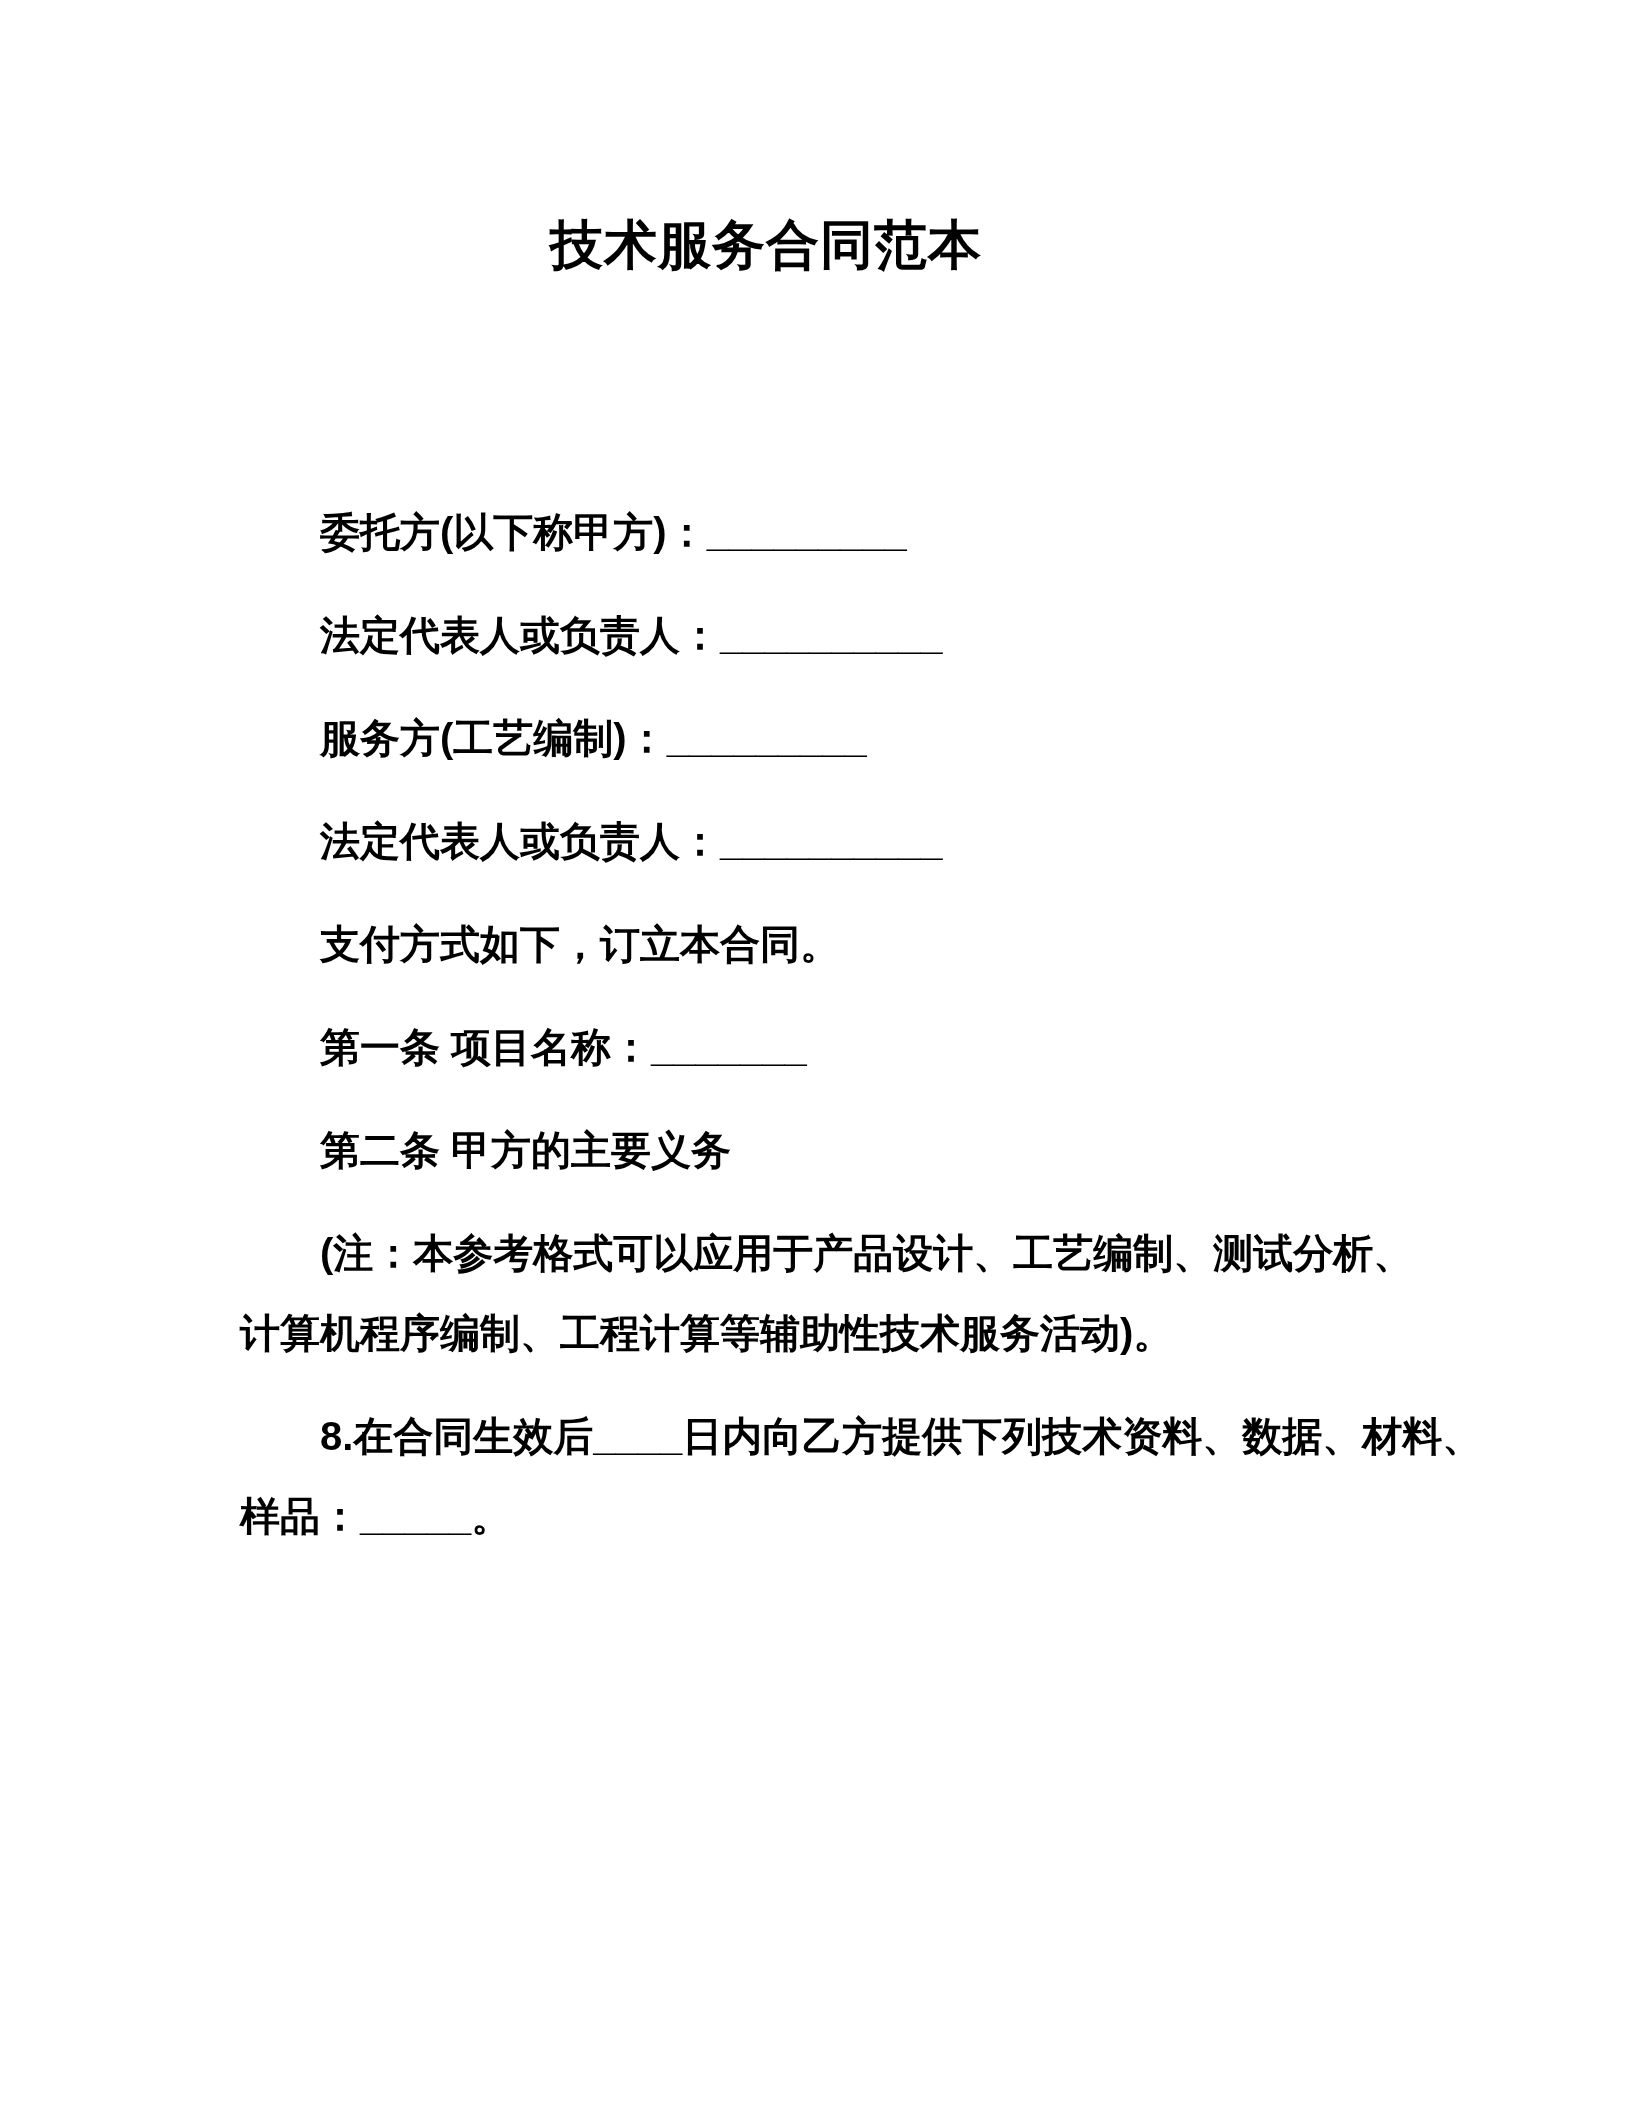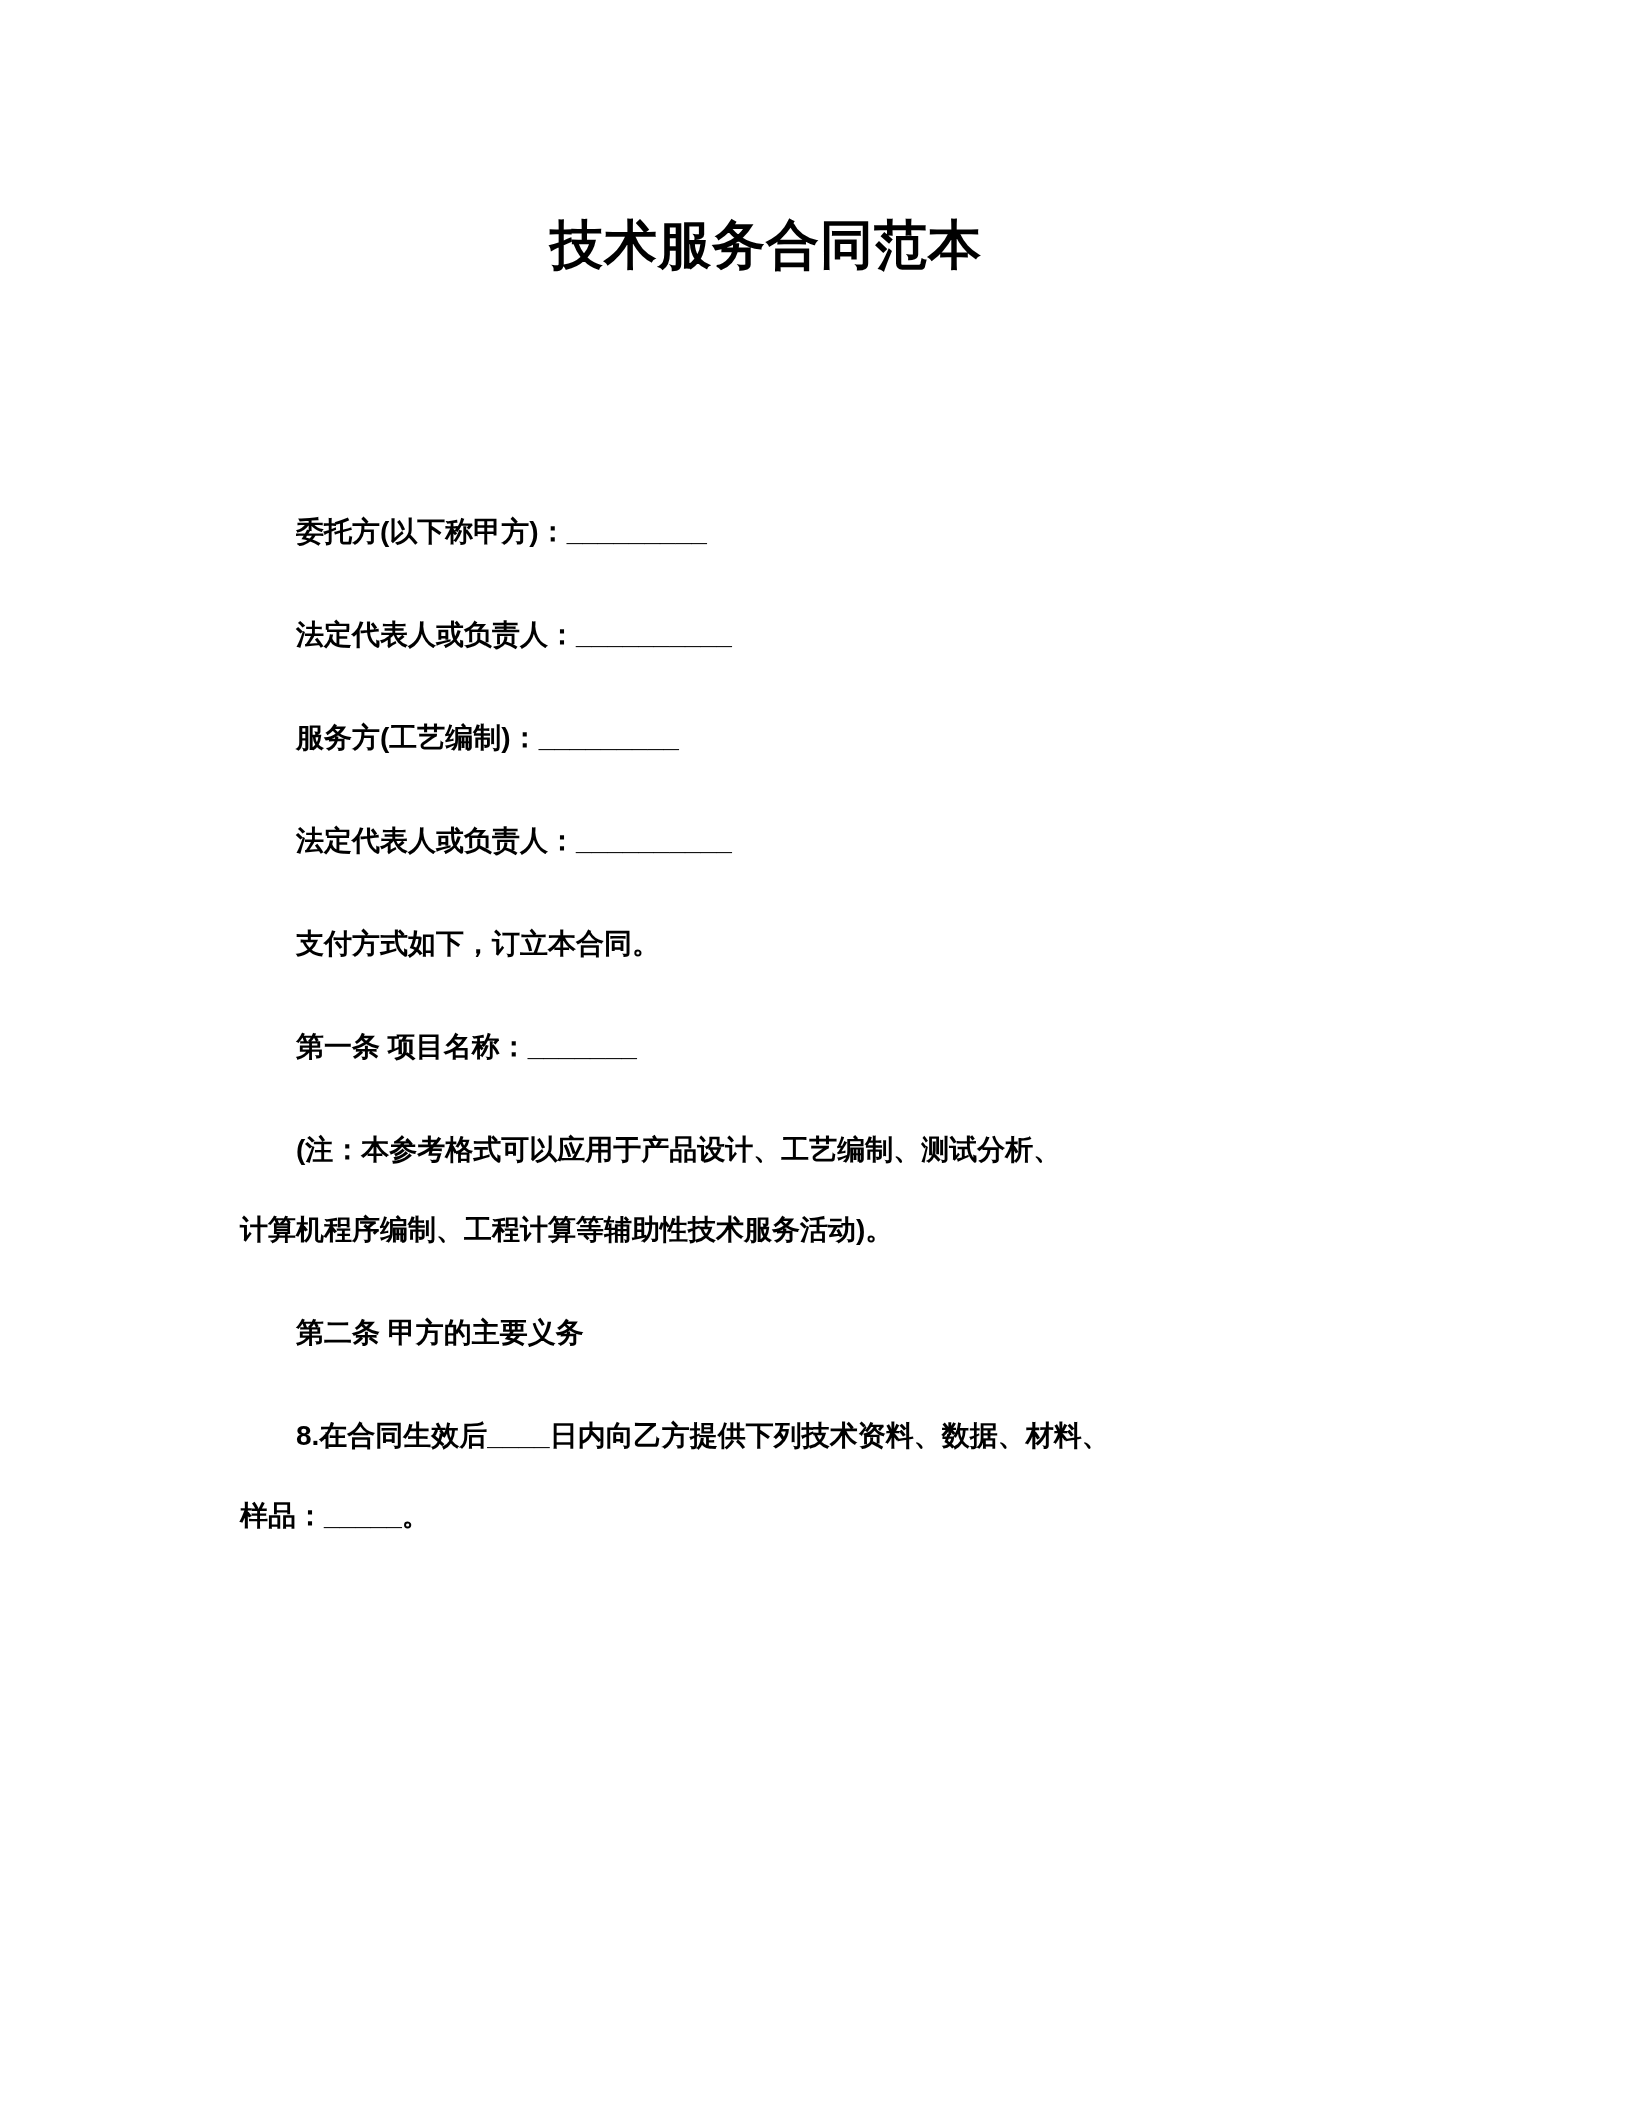"委托方(以下称甲方)：_________" .paragraphs { font-size: 28px -> 40px }
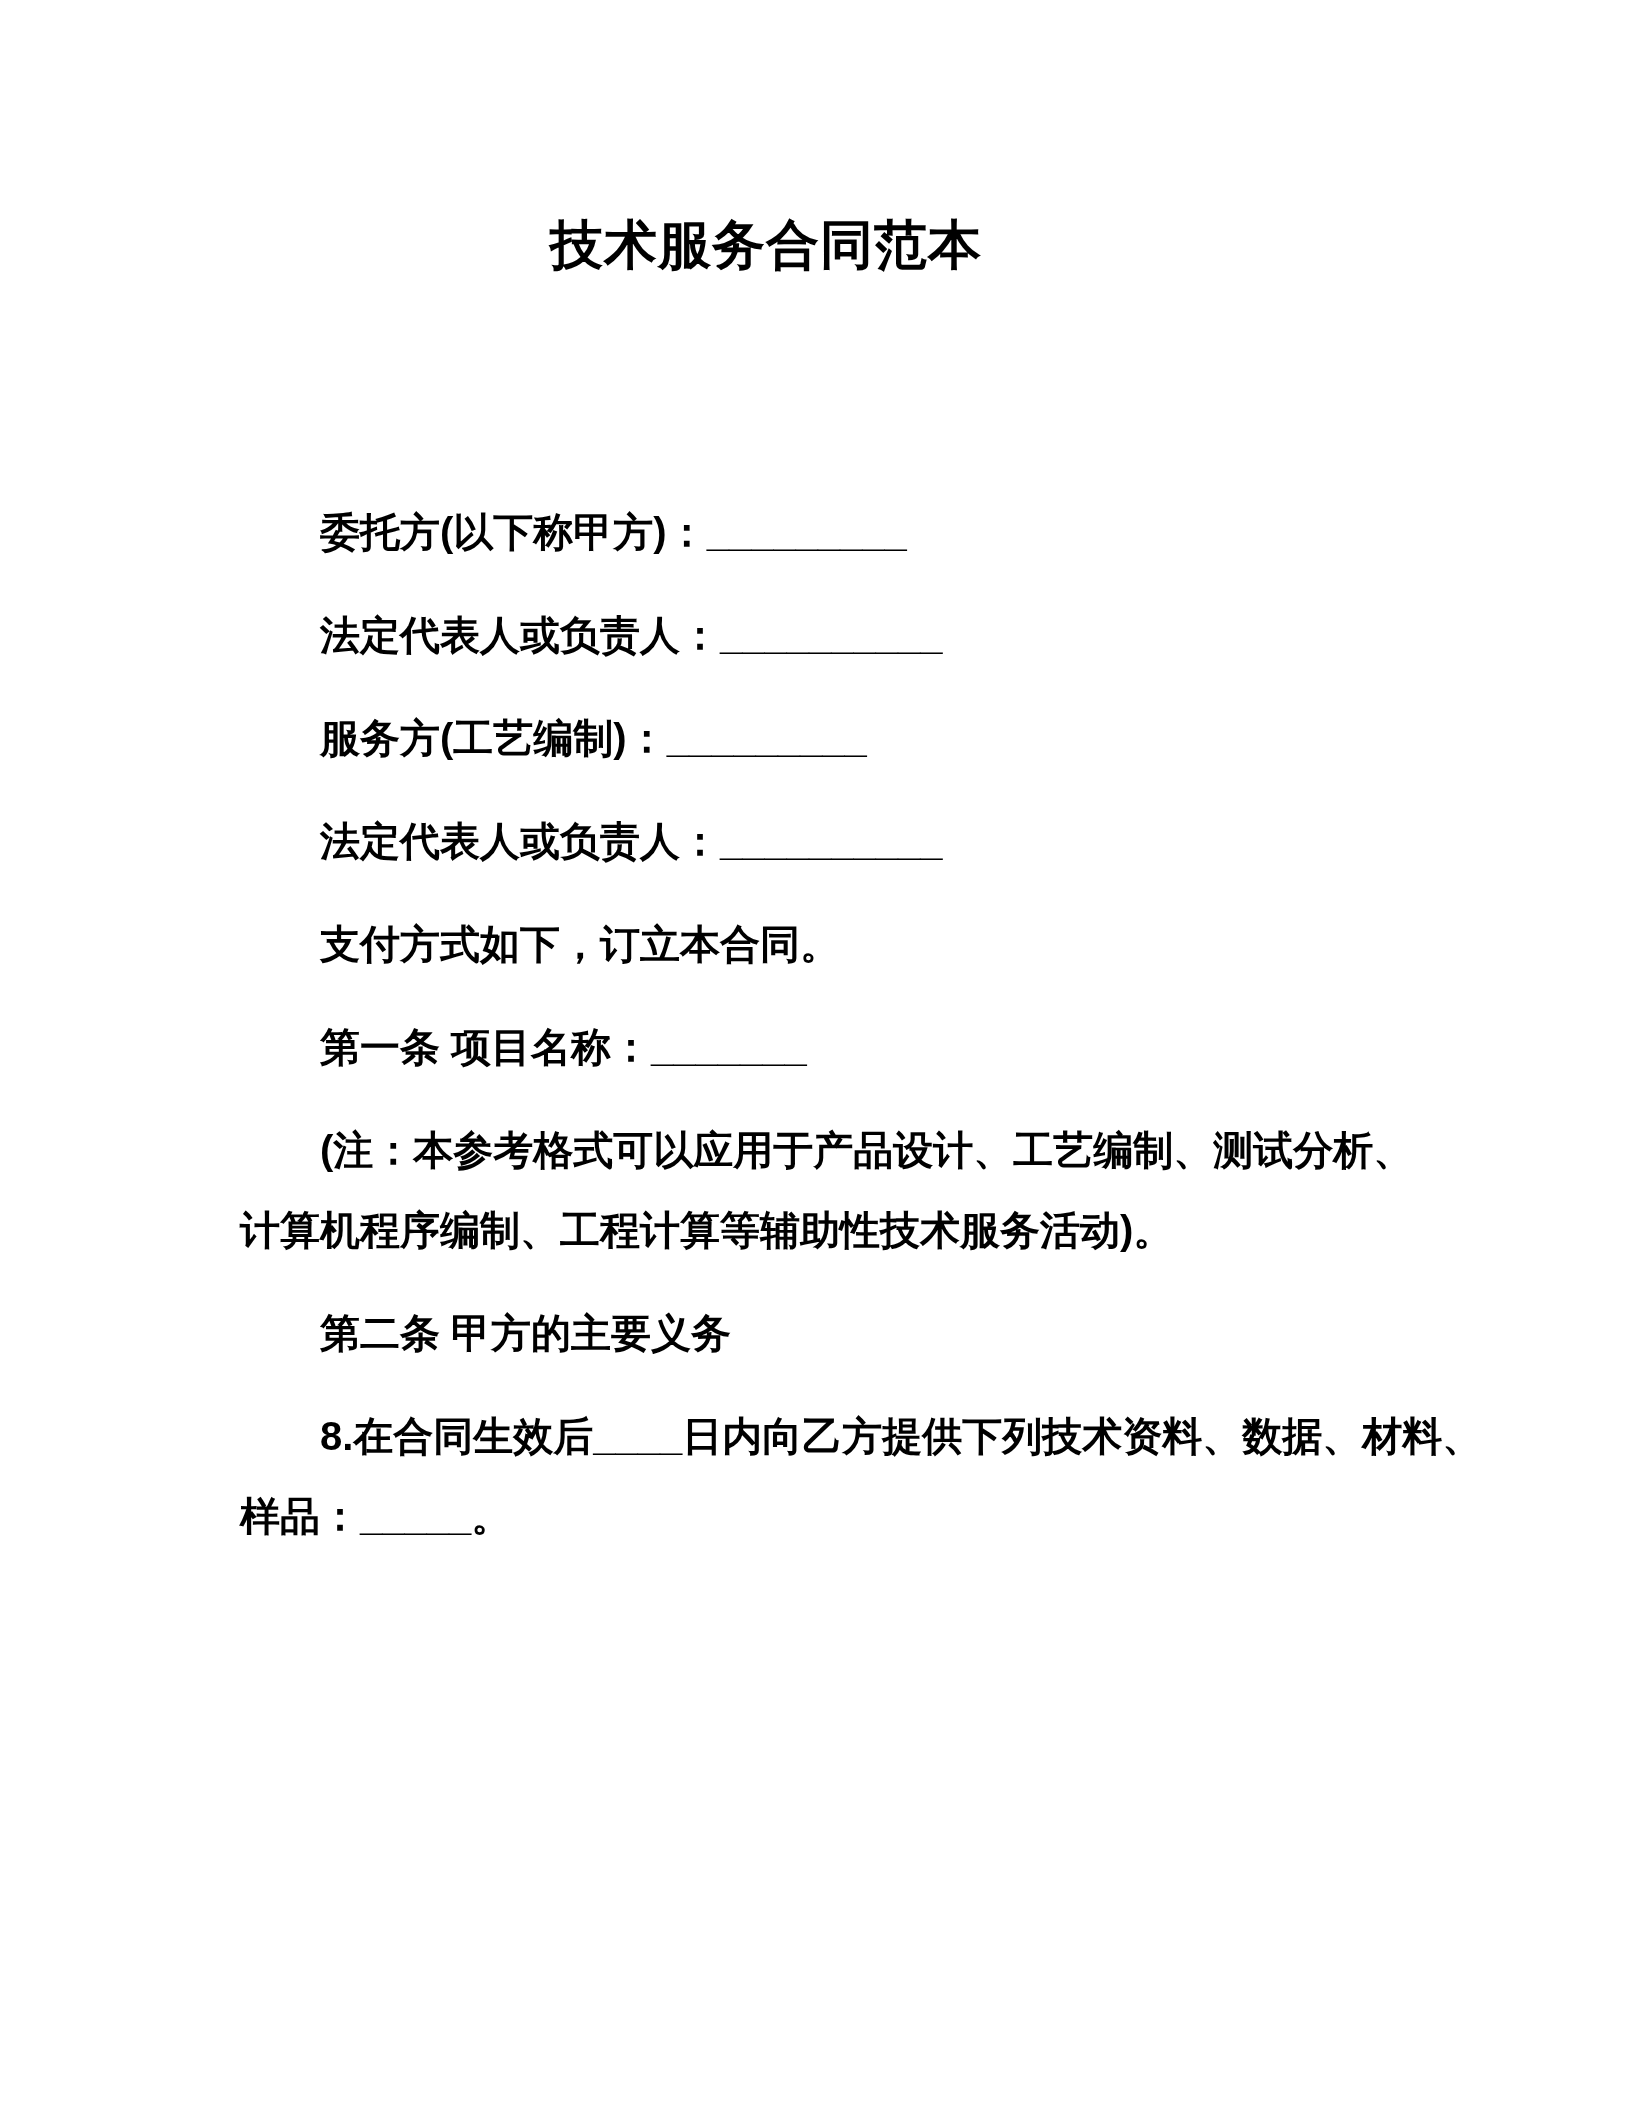"(注：本参考格式可以应用于产品设计、工艺编制、测试分析、" div.para { order: before "第二条 甲方的主要义务" -> after "第二条 甲方的主要义务" }
